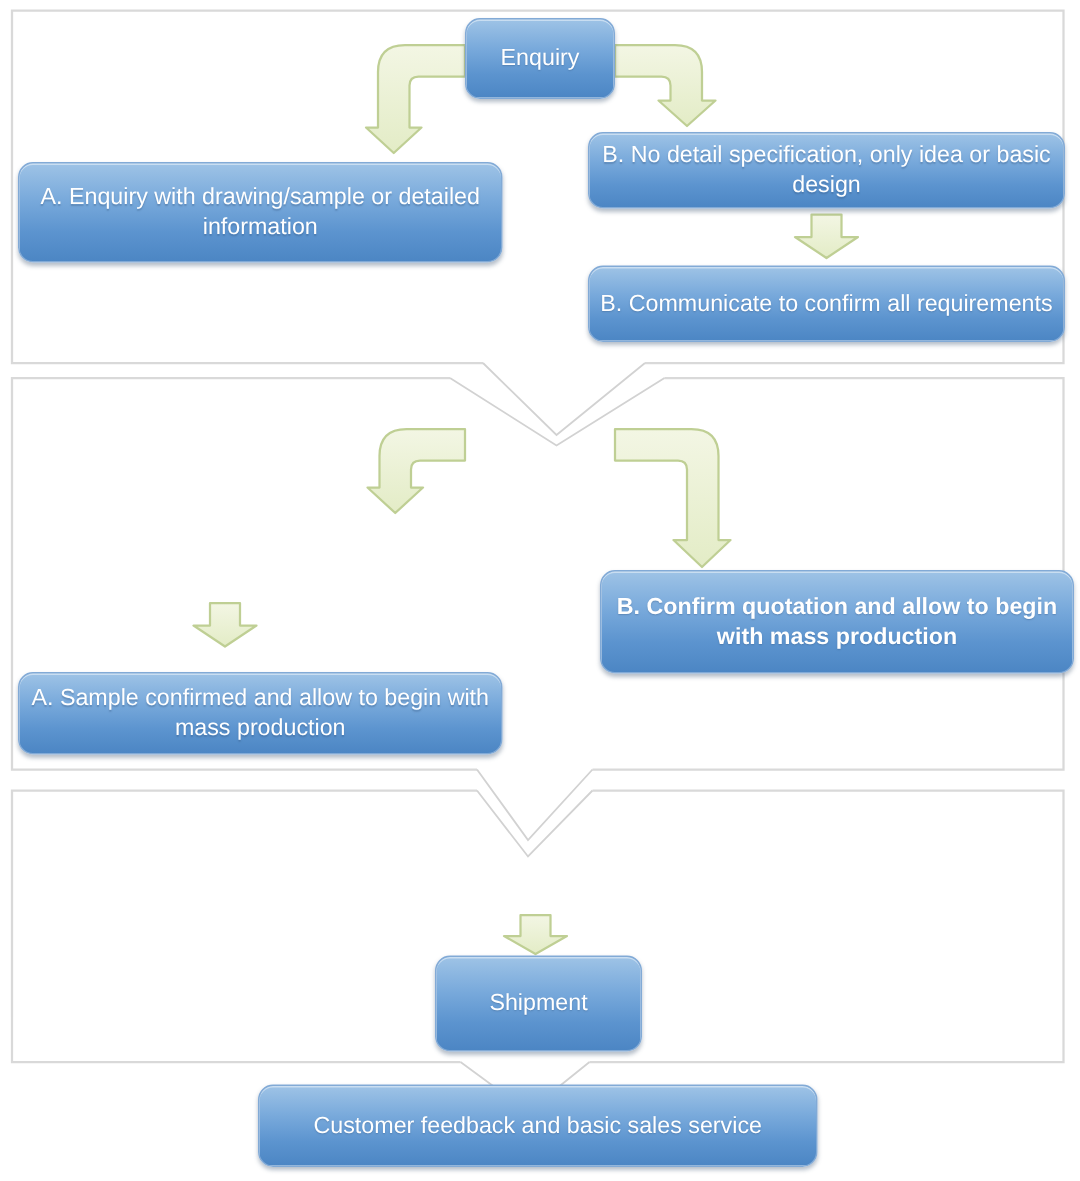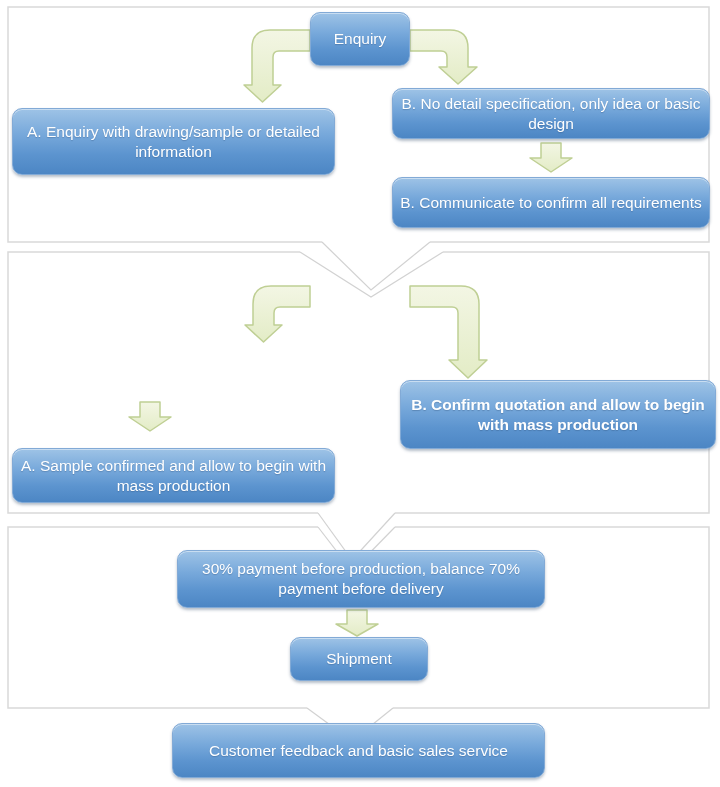"30% payment before production, balance" div.node { html: <div> <span>30% payment before production, balance 70% payment before delivery</span> </div> -> none }
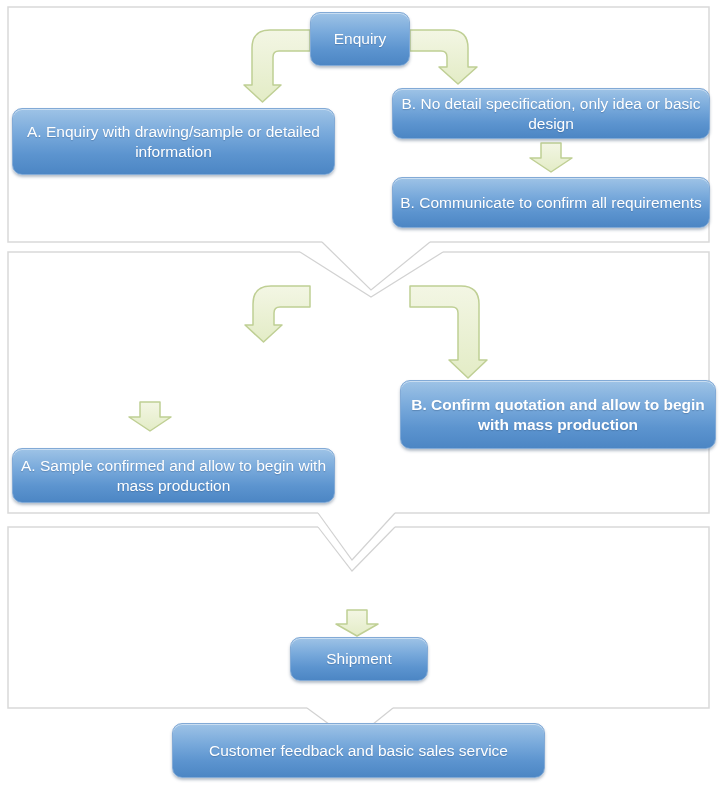"Shipment" .node-shipment { height: 44px -> 64px }
